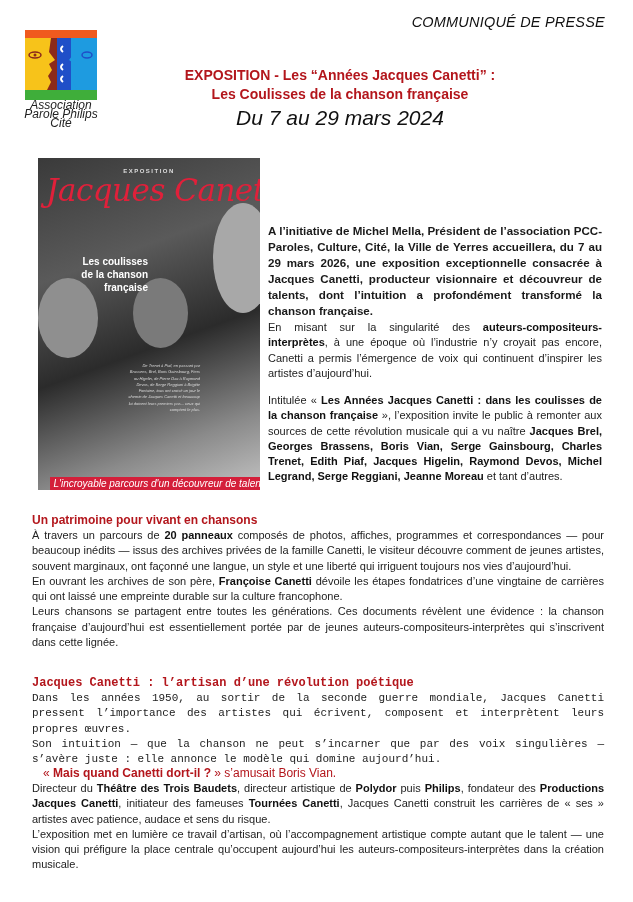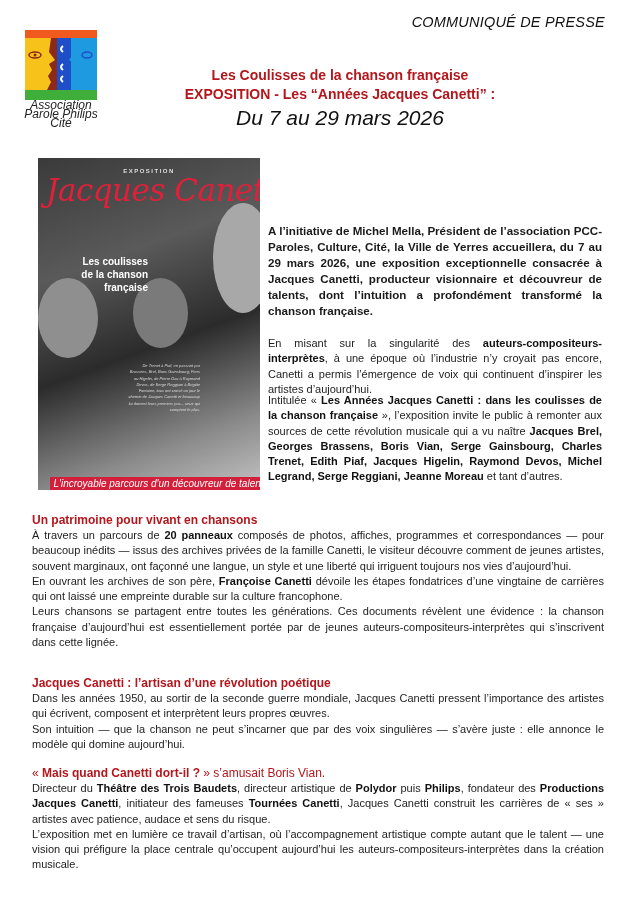"Les Coulisses de la chanson" div { order: before "EXPOSITION - Les “Années Jacques" -> after "EXPOSITION - Les “Années Jacques" }
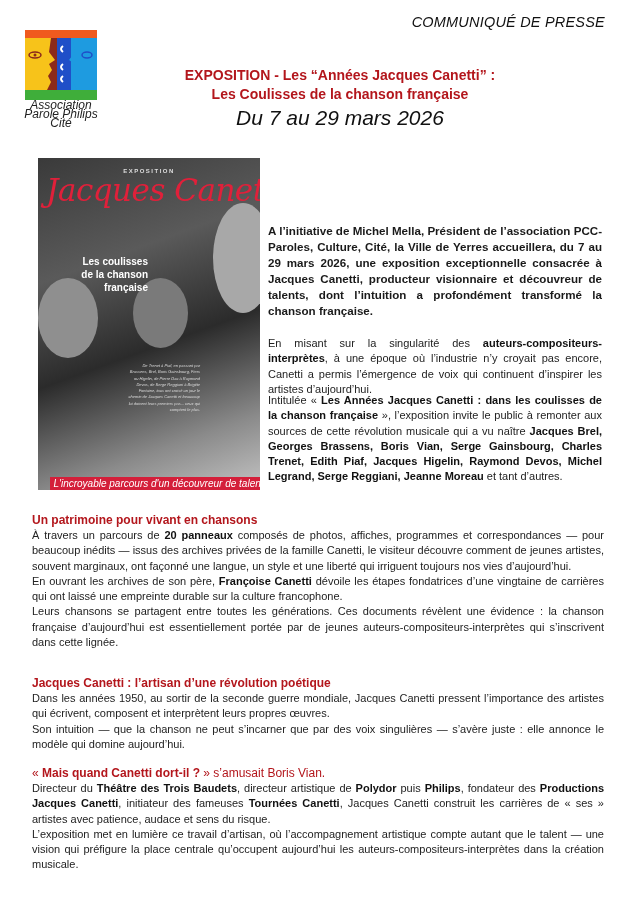"Du 7 au 29 mars" div.abs { text: 2026 -> 2024 }
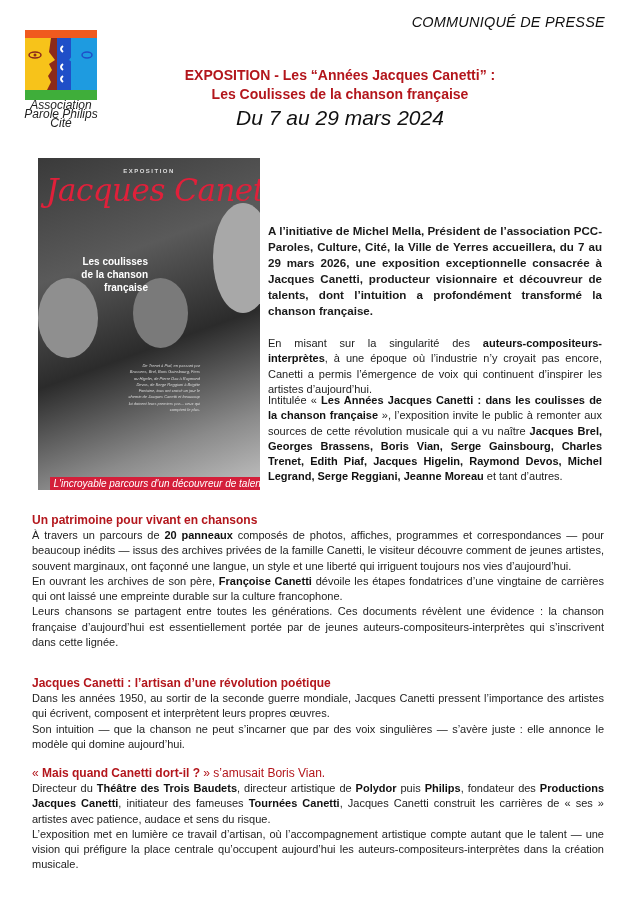"En misant sur la singularité" .p2 { top: 336px -> 320px }
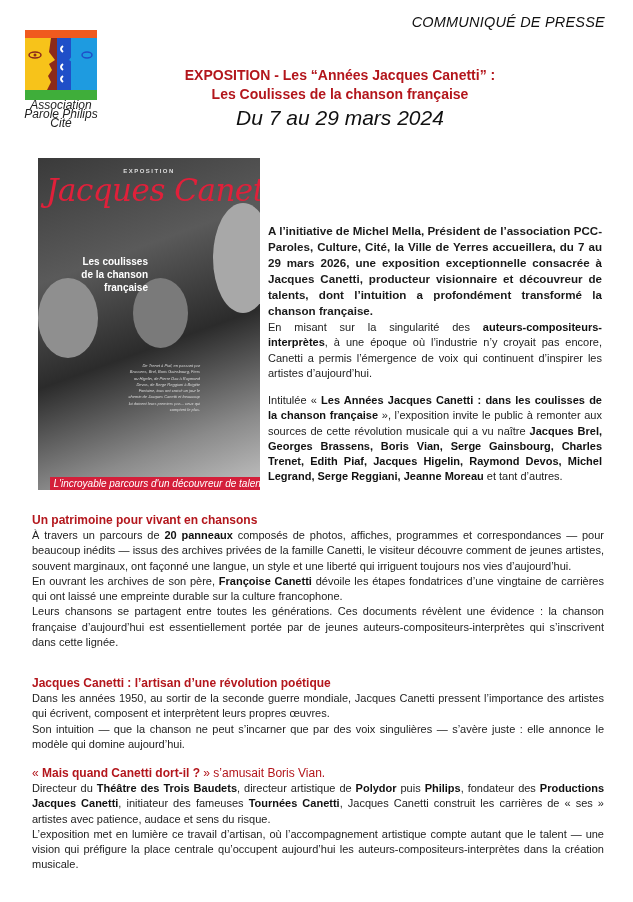"Jacques Canetti : l’artisan d’une" .s2 { font-family: none -> Liberation Mono, monospace }
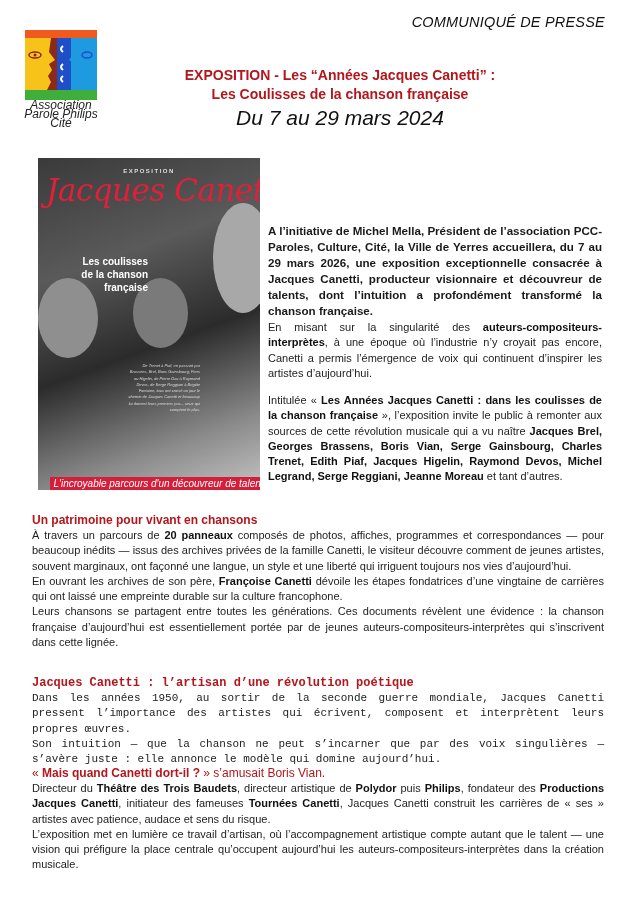"« Mais quand Canetti dort-il" div.red { margin-left: none -> 11px }
